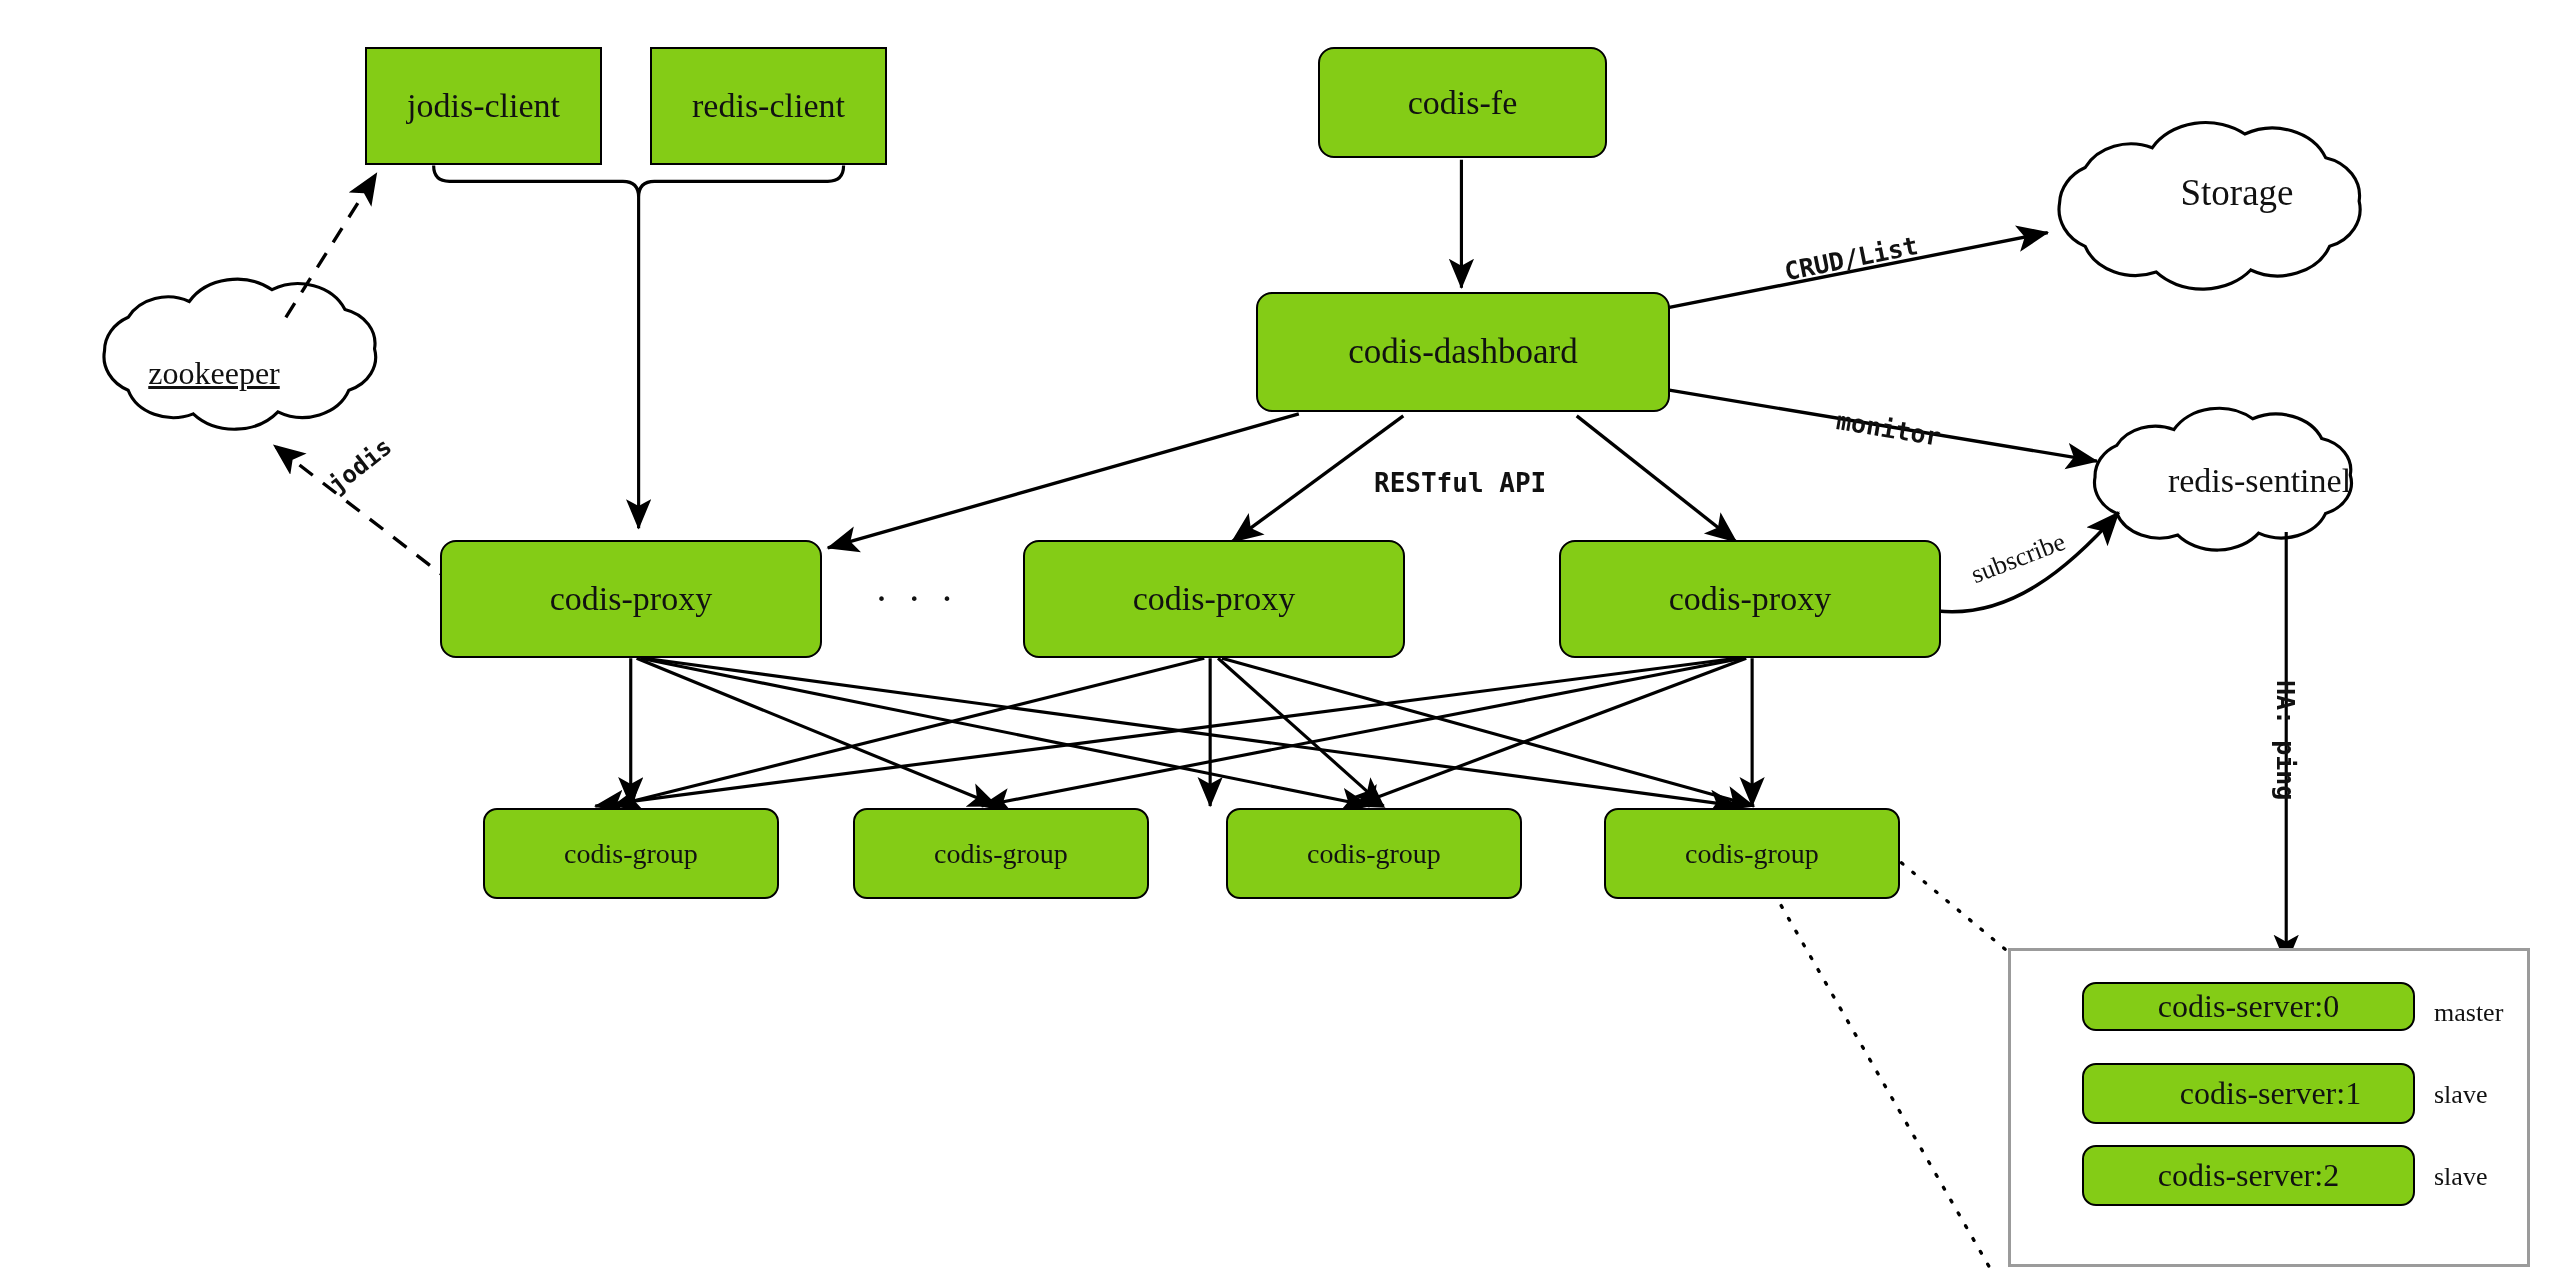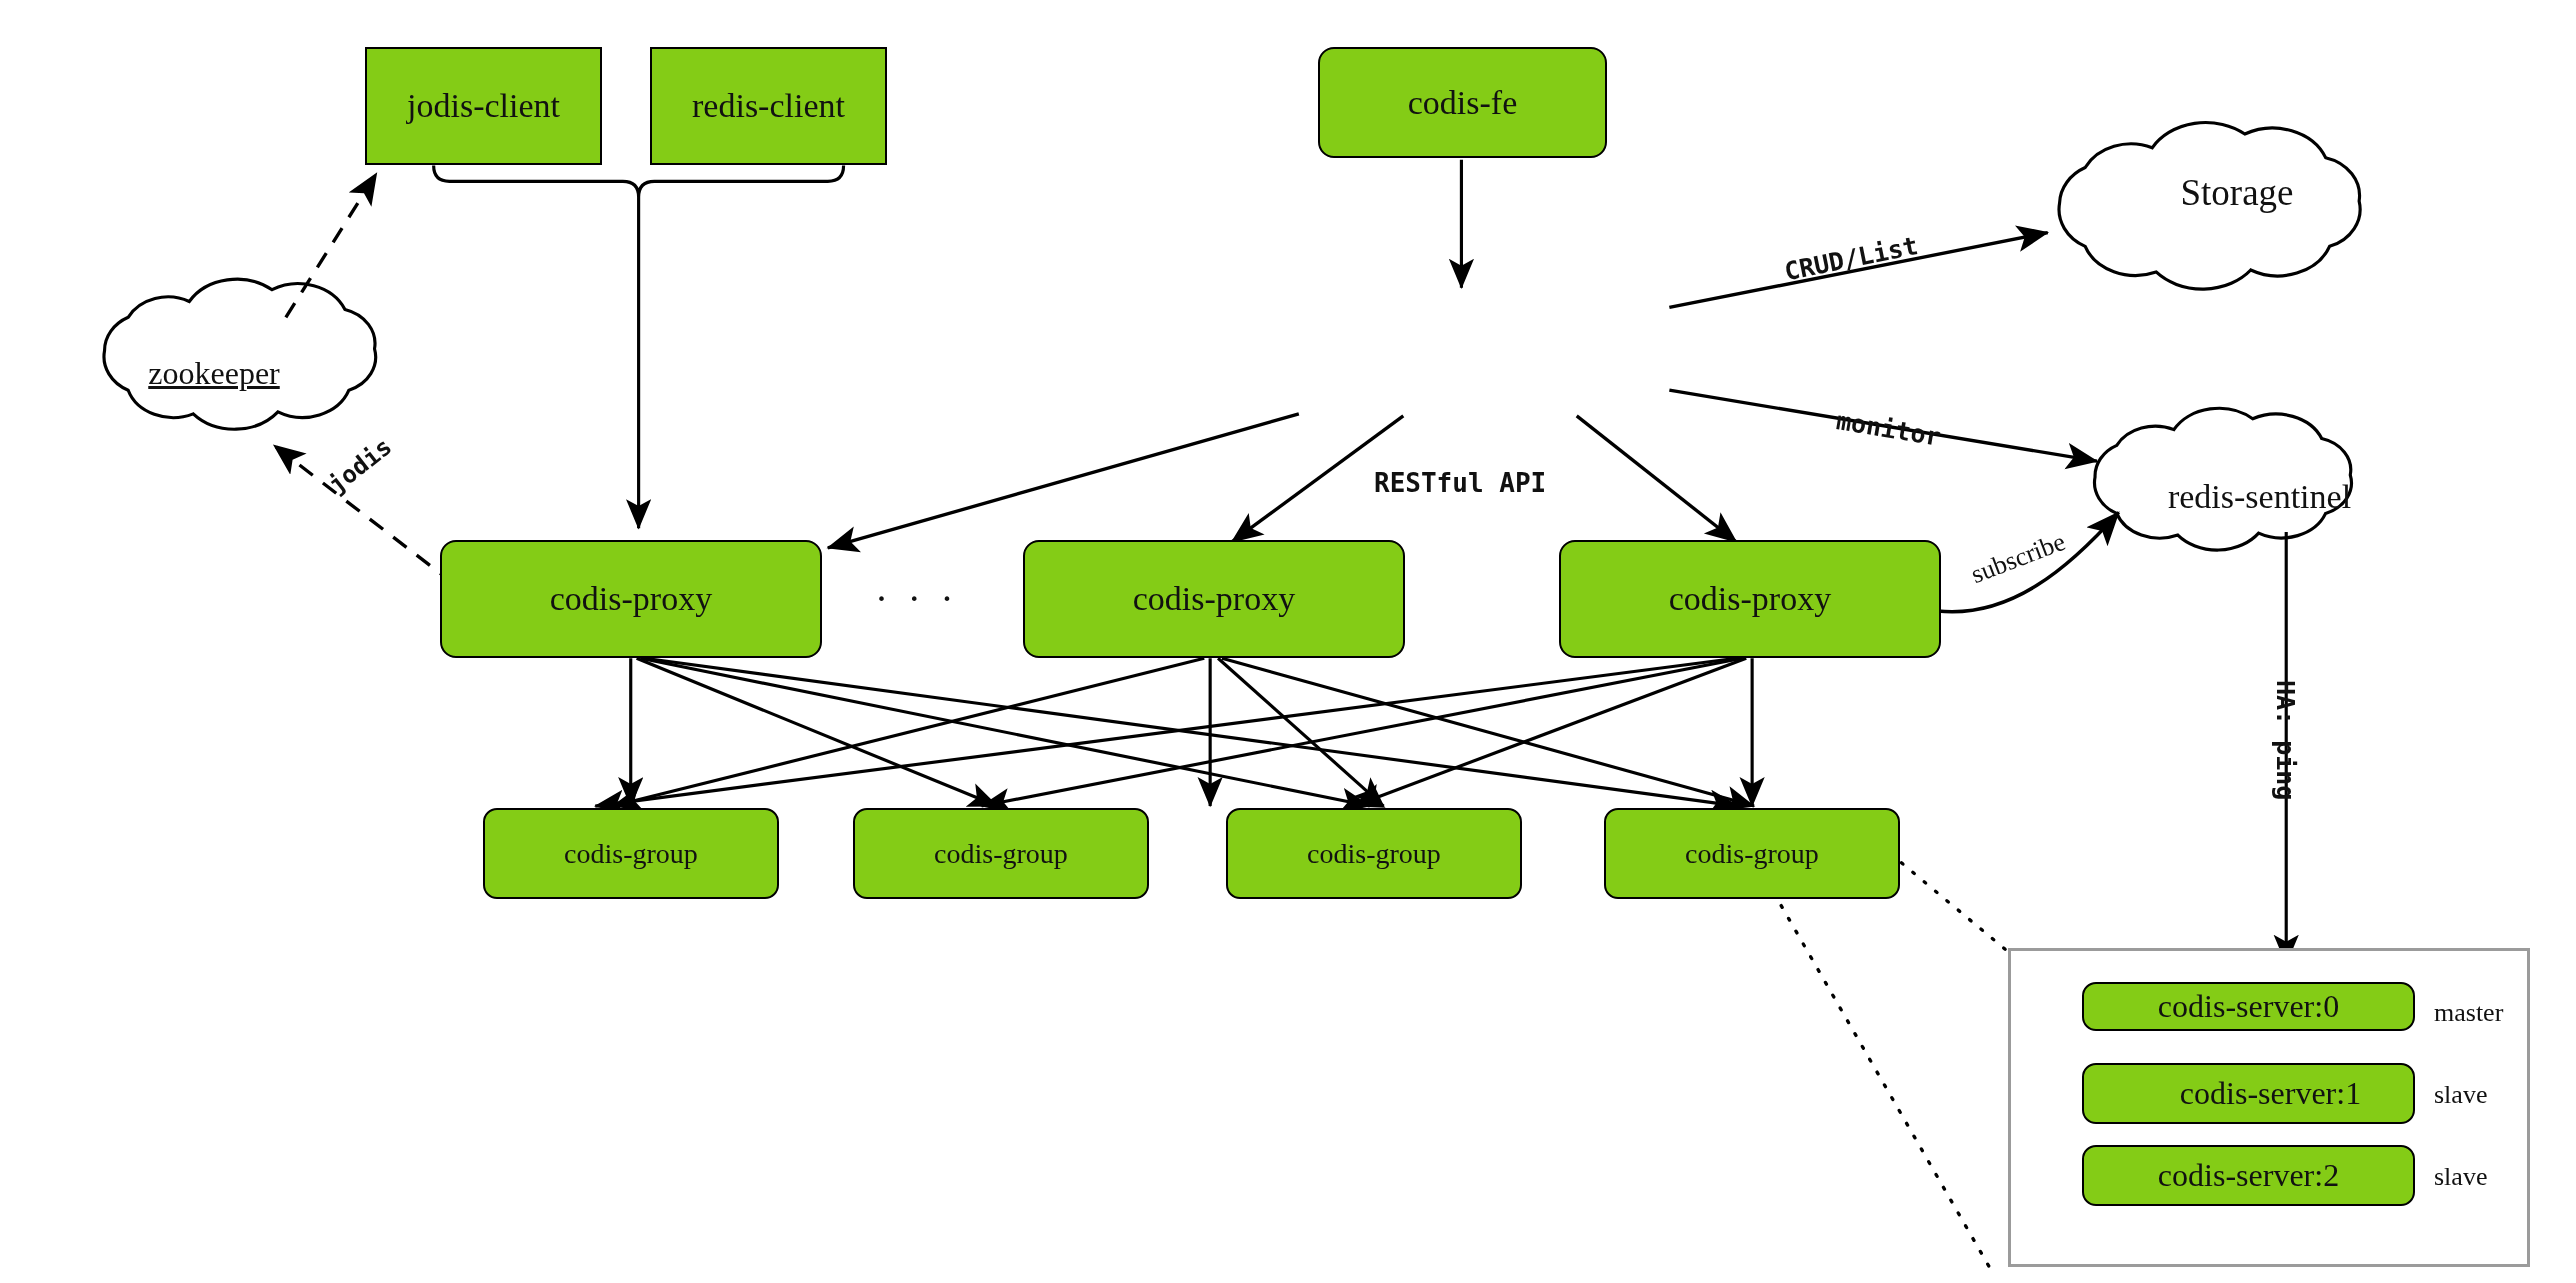"codis-dashboard" div.node { html: none -> <div> <span>codis-dashboard</span> </div> }
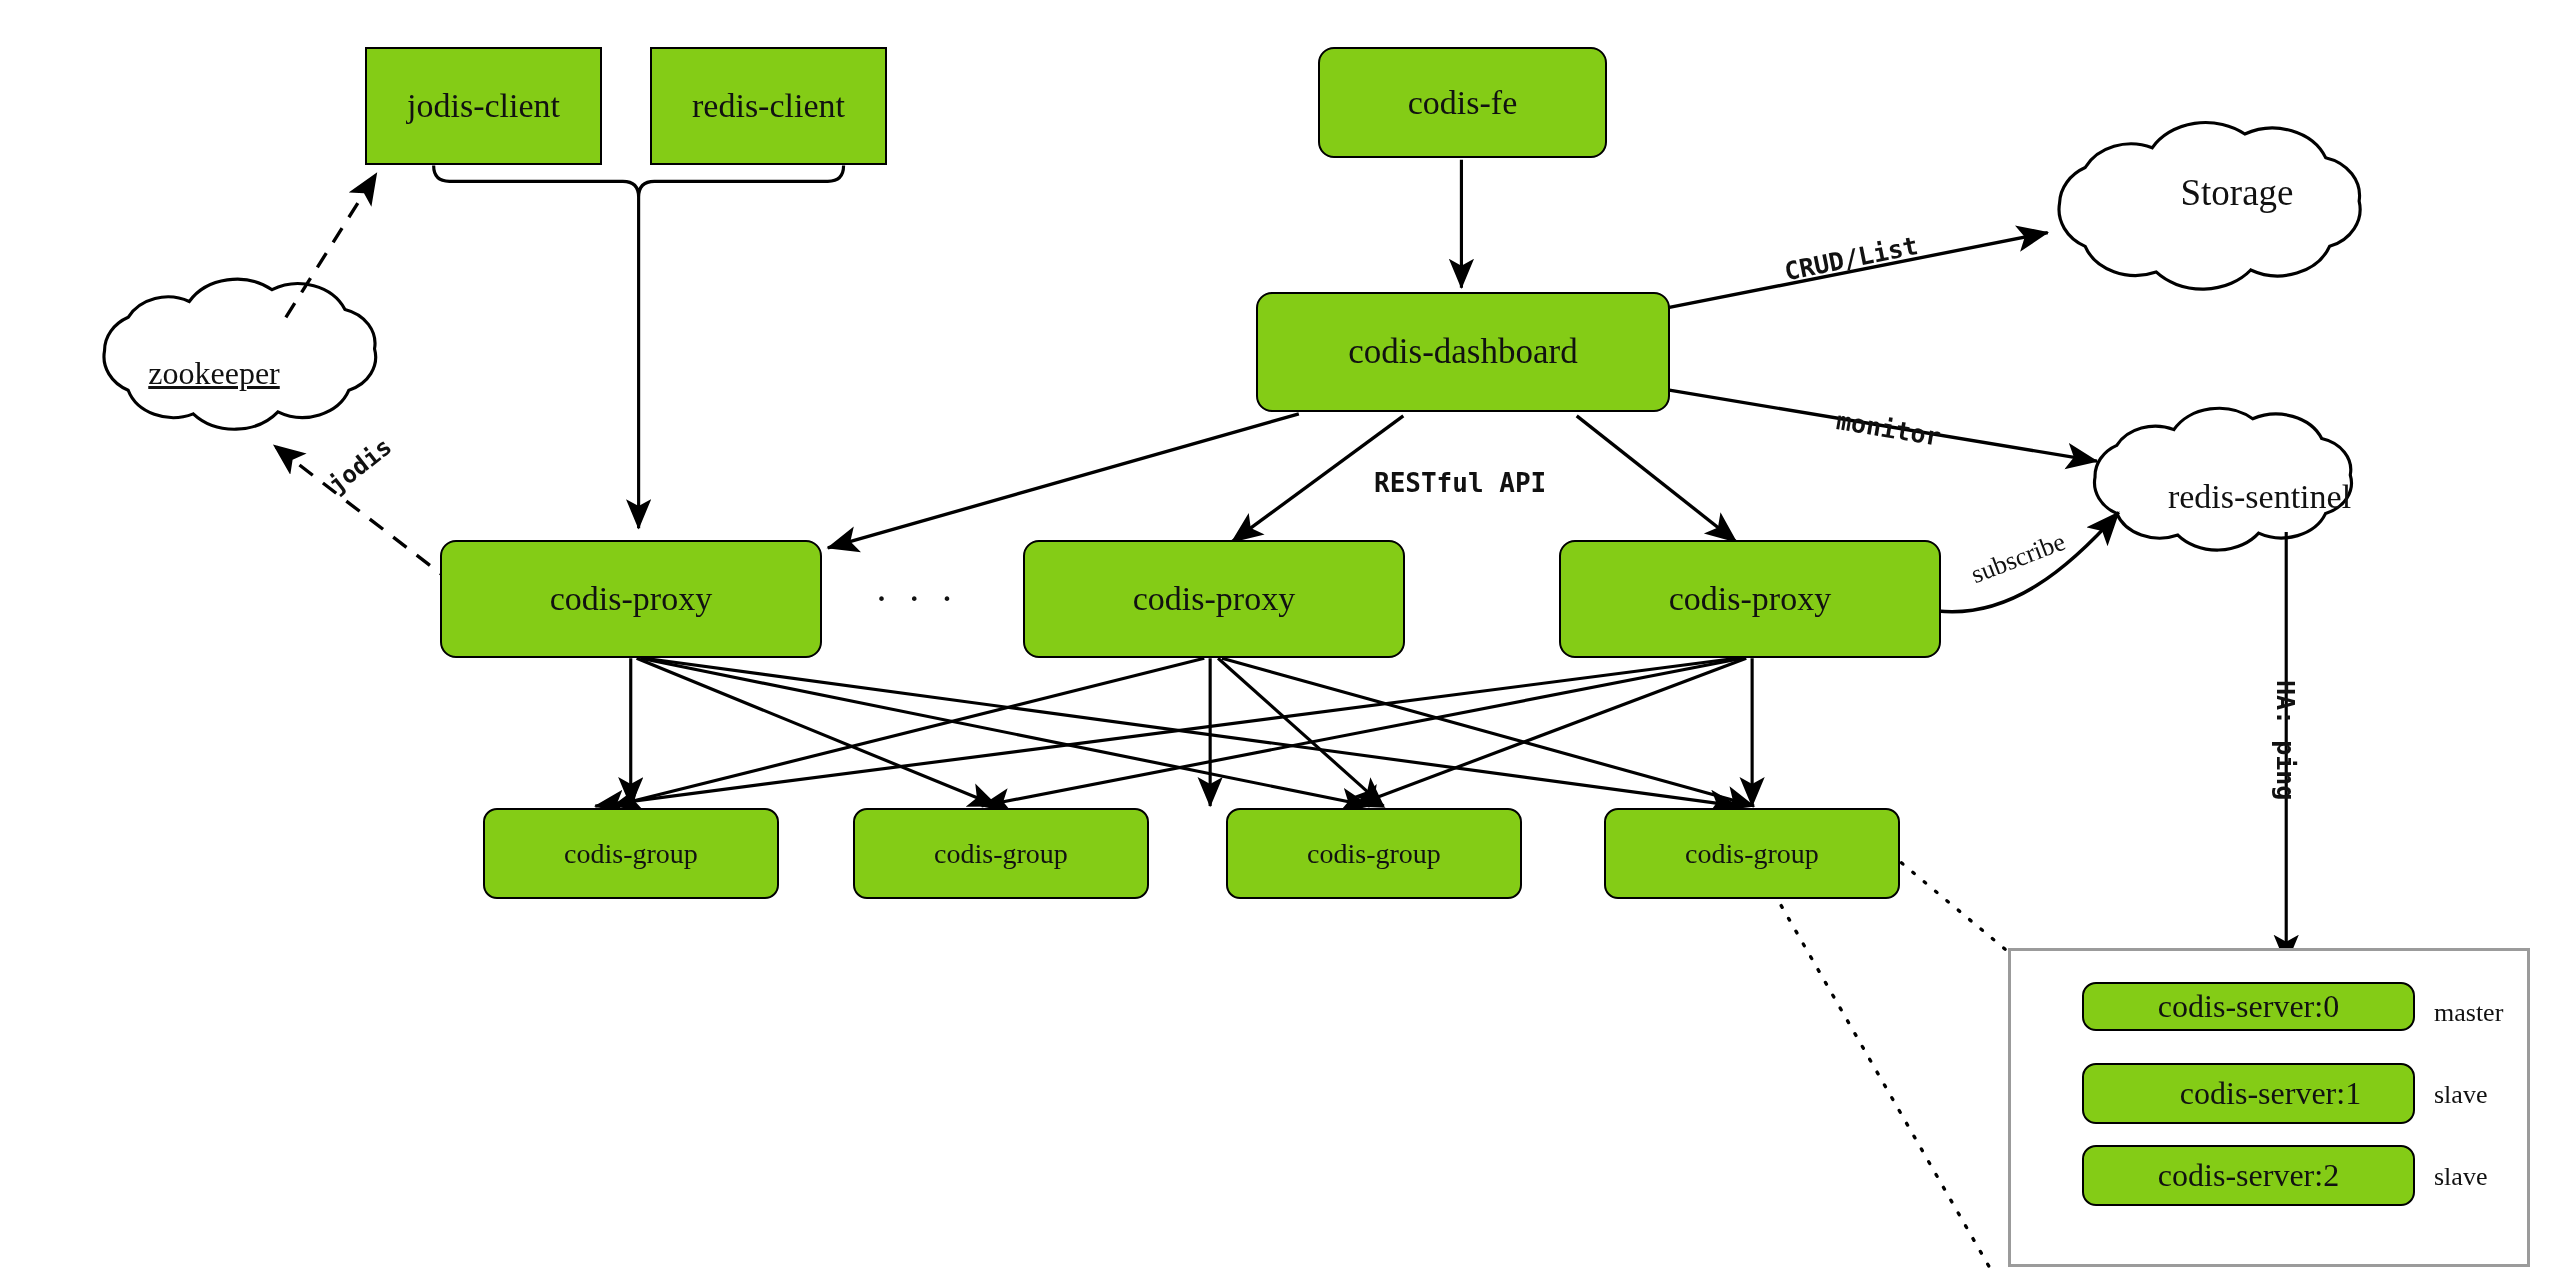"redis-sentinel" div.cloud-label { top: 464px -> 448px }
